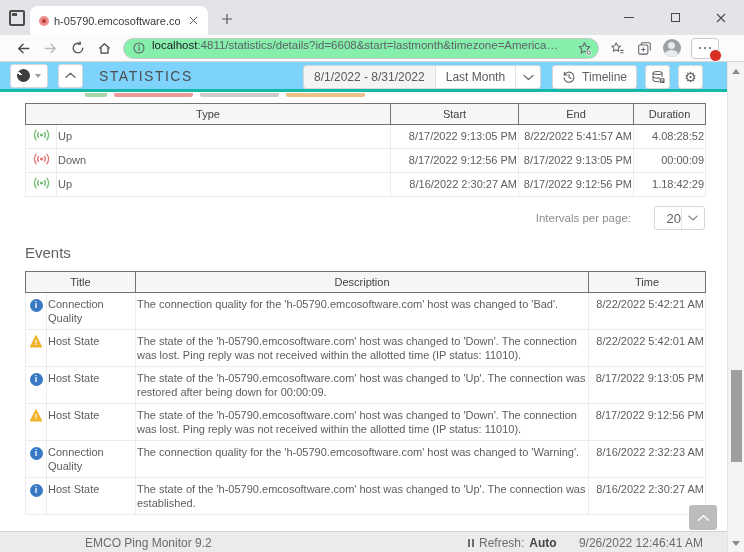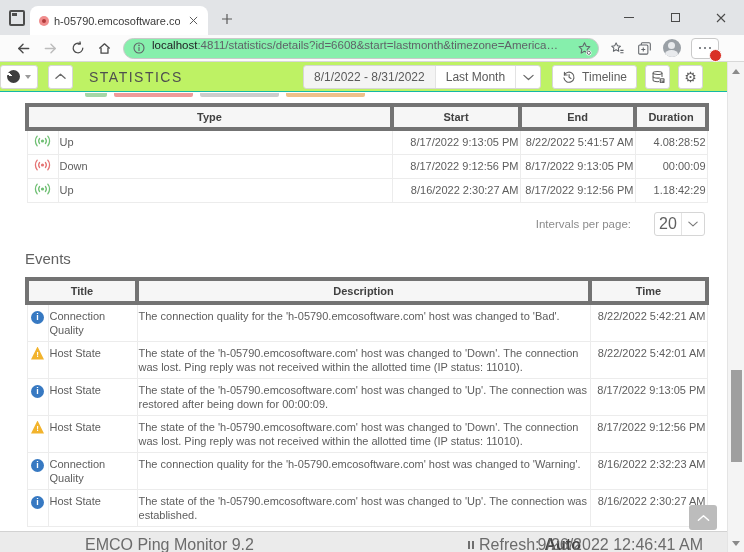"STATISTICS" .app-toolbar { background: #bef264 -> #7dd3fc; border-bottom: 1px solid #14b8a6 -> 3px solid #14b8a6; padding-left: 0 -> 10px }
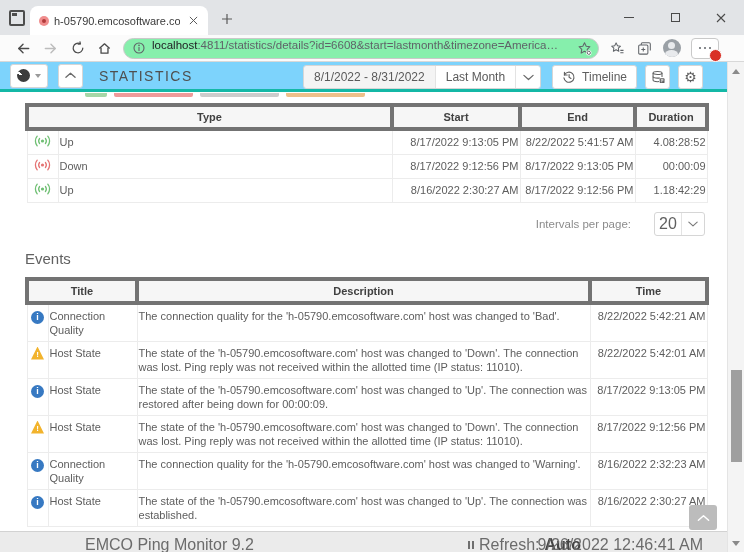"Type" .tbl th { border: 4px solid #737373 -> 1px solid #737373; font-weight: bold -> normal }
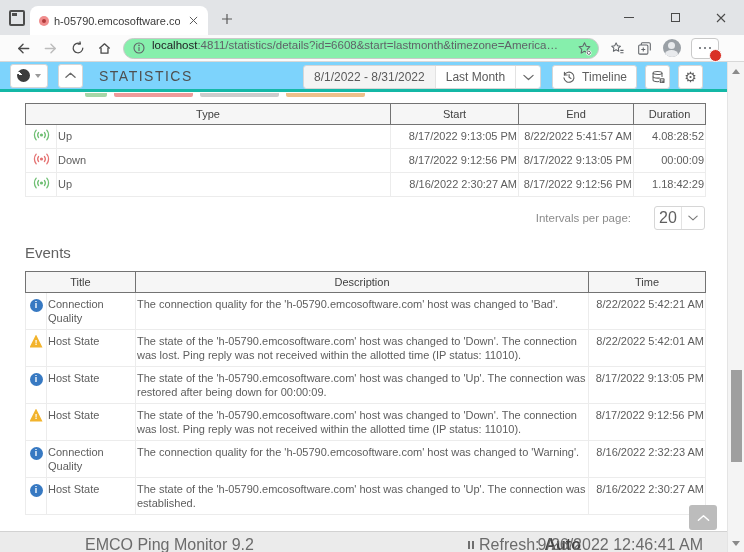"20" .pp-val { font-size: 16px -> 13px; text-align: center -> right }
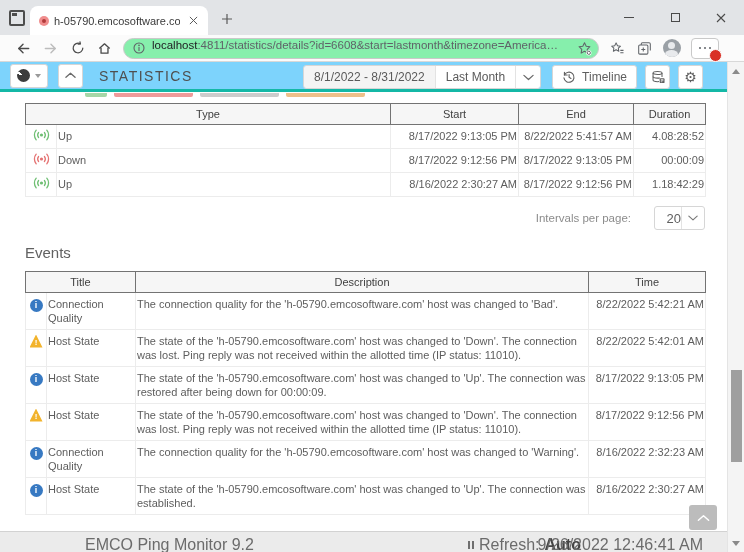"EMCO Ping Monitor 9.2" .footer { font-size: 16px -> 12px }
